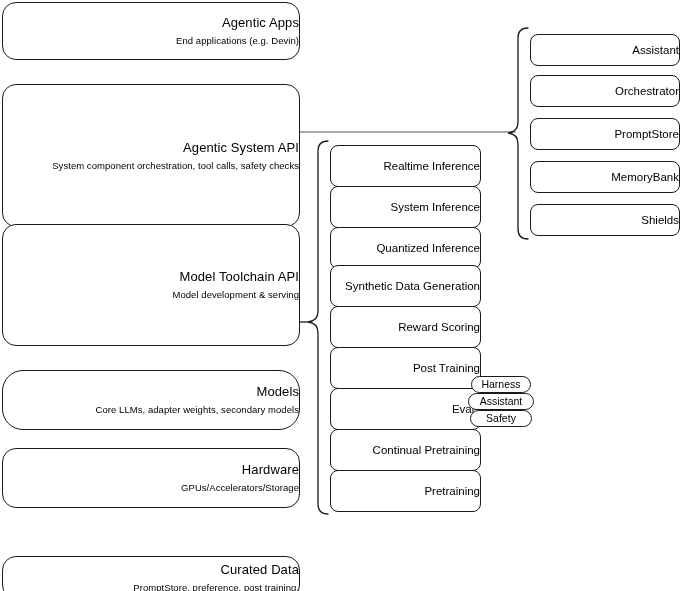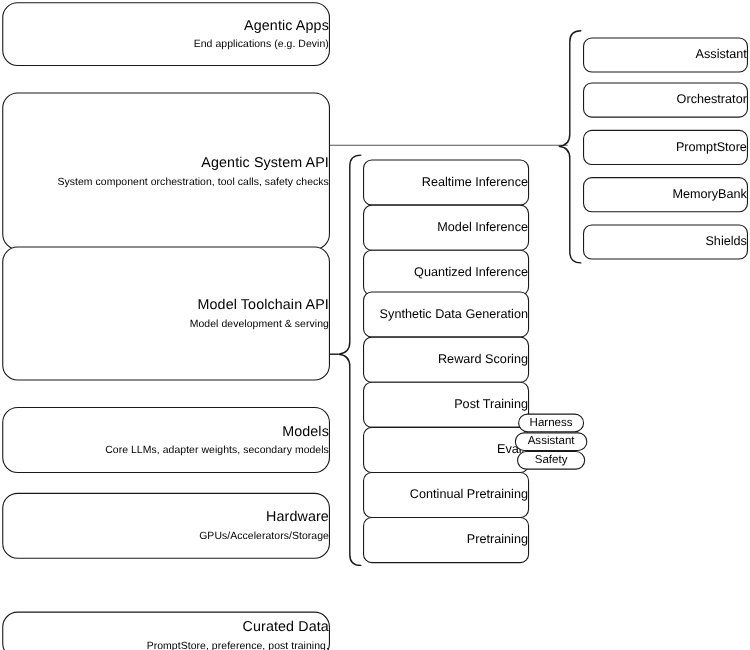"Model Inference" div.box { text: Model -> System }
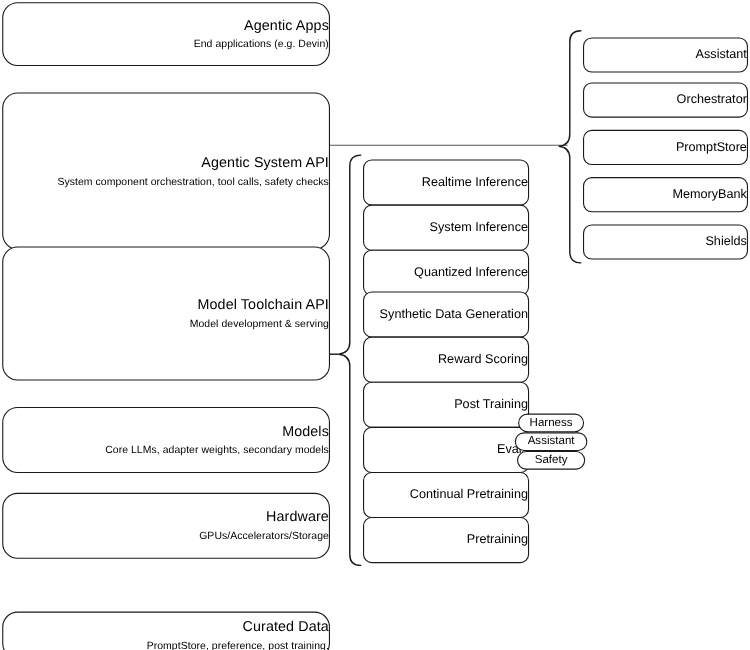"Models" div.box { border-radius: none -> 21px }
